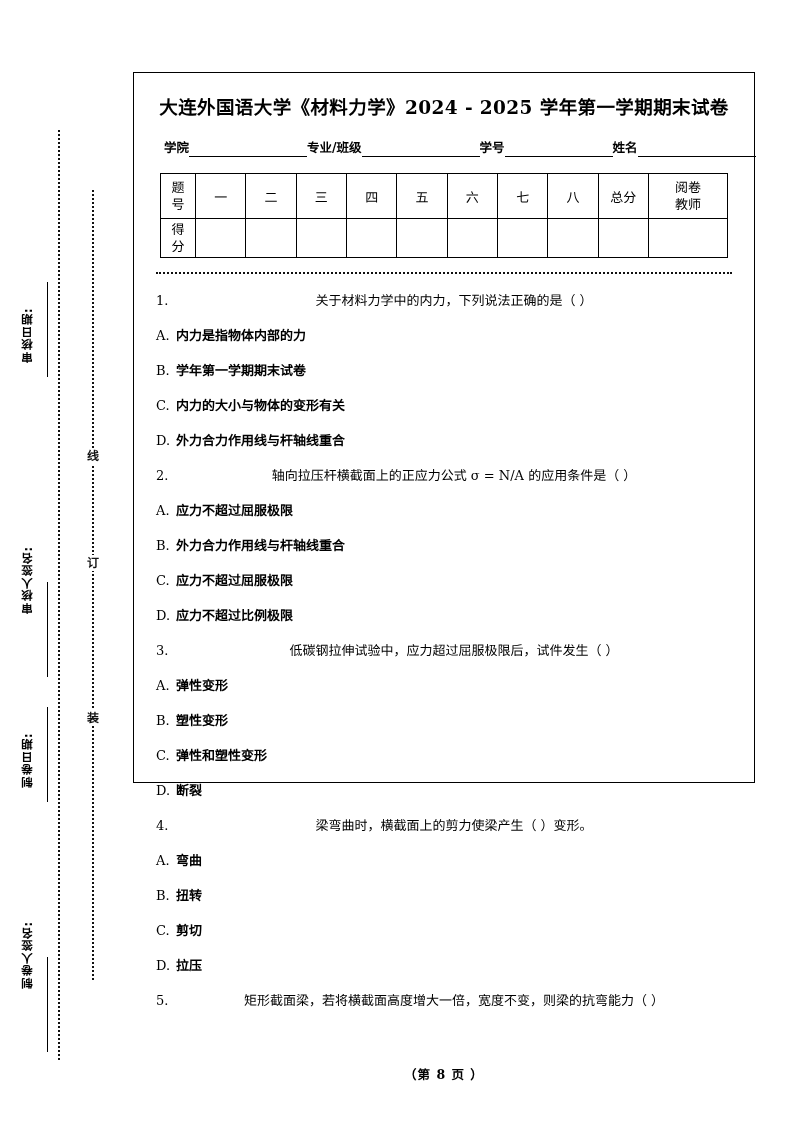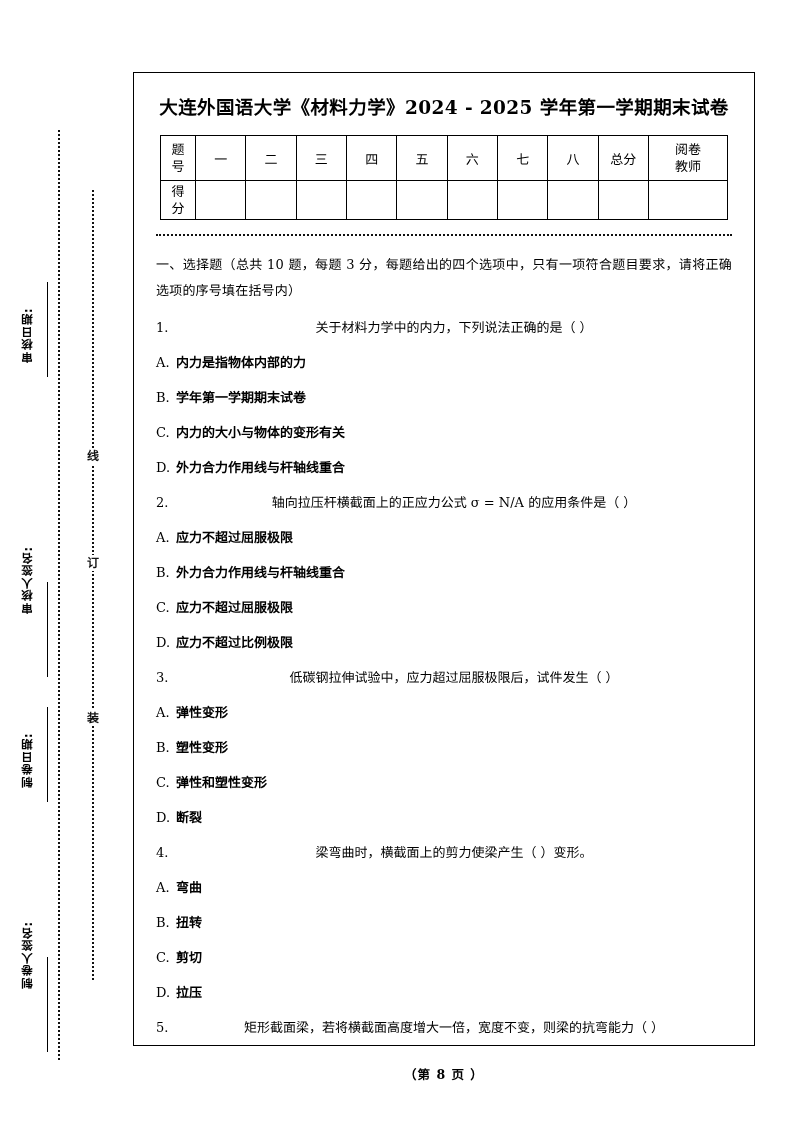"大连外国语大学《材料力学》2024 - 2025 学年第一学期期末试卷" .paper-frame { height: 974px -> 711px }
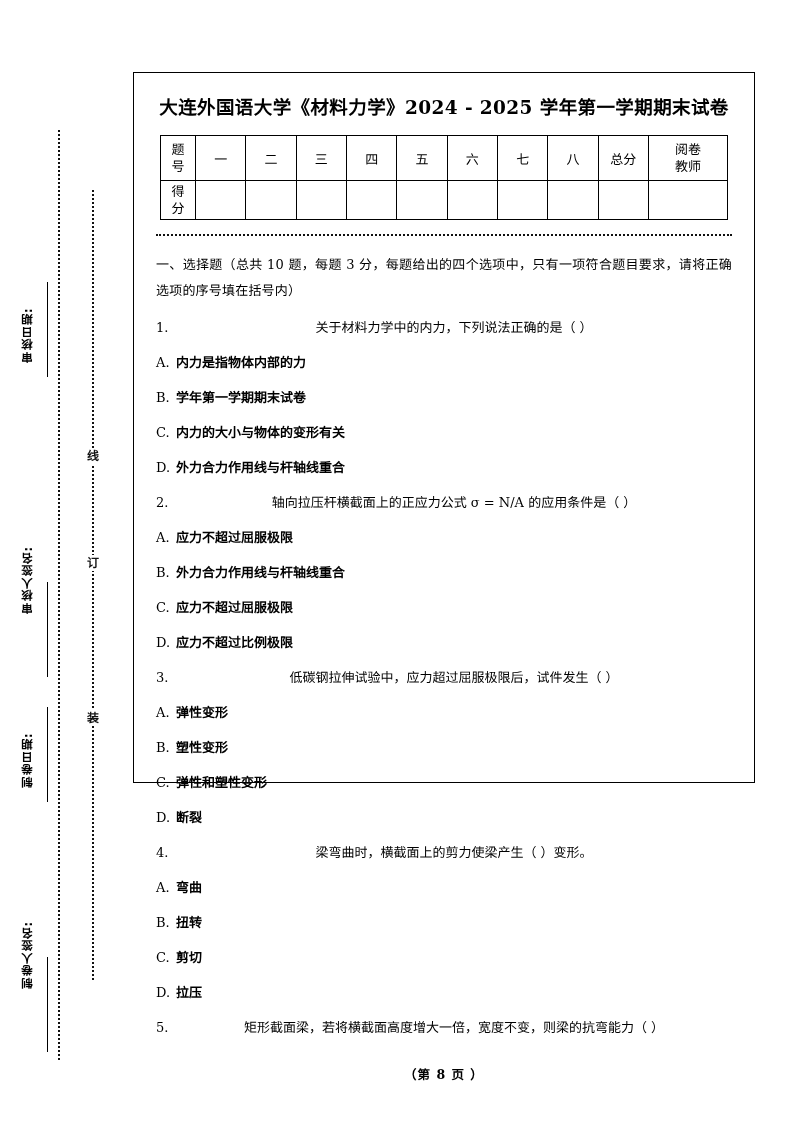"学院" div.id-row { html: none -> <div> <div> <span>学院</span> <span></span> </div> <div> <span>专业/班级</span> <span></span> </div> <div> <span>学号</span> <span></span> </div> <div> <span>姓名</span> <span></span> </div> </div> }
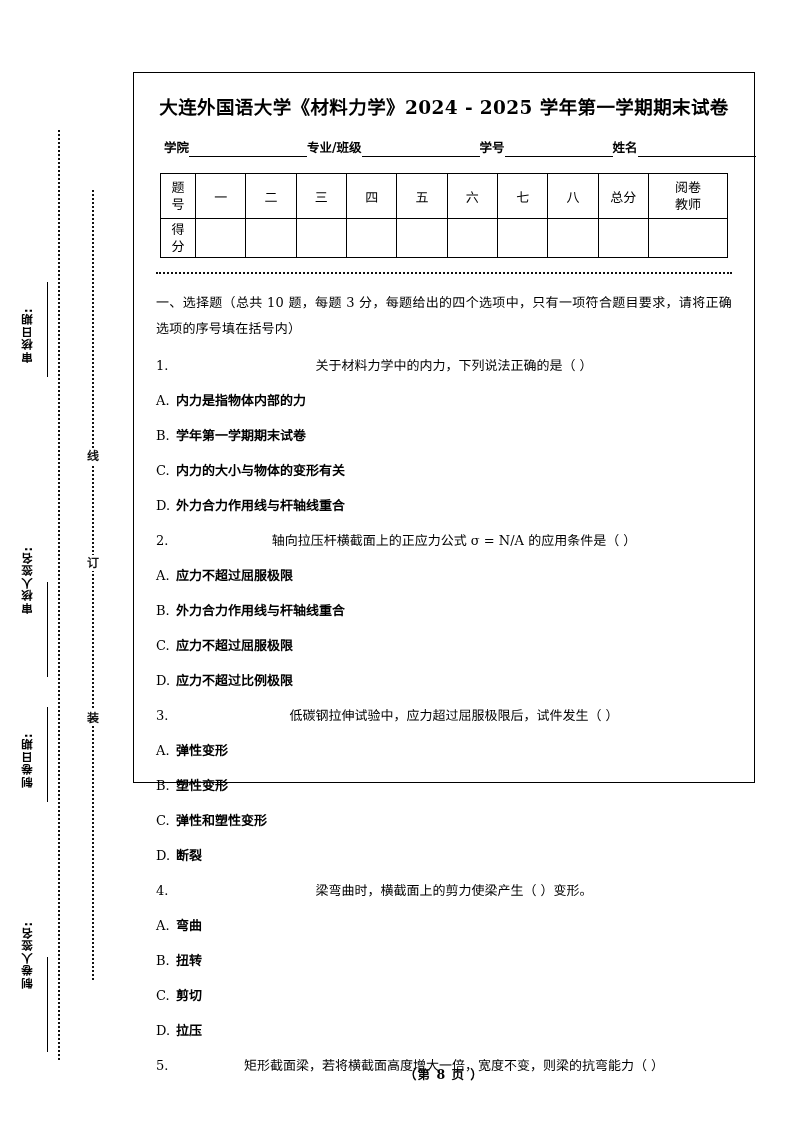"一、选择题（总共 10 题，每题 3" div.section-heading { html: <div>一、选择题（总共 10 题，每题 3 分，每题给出的四个选项中，只有一项符合题目要求，请将正确选项的序号填在括号内）</div> -> none }
